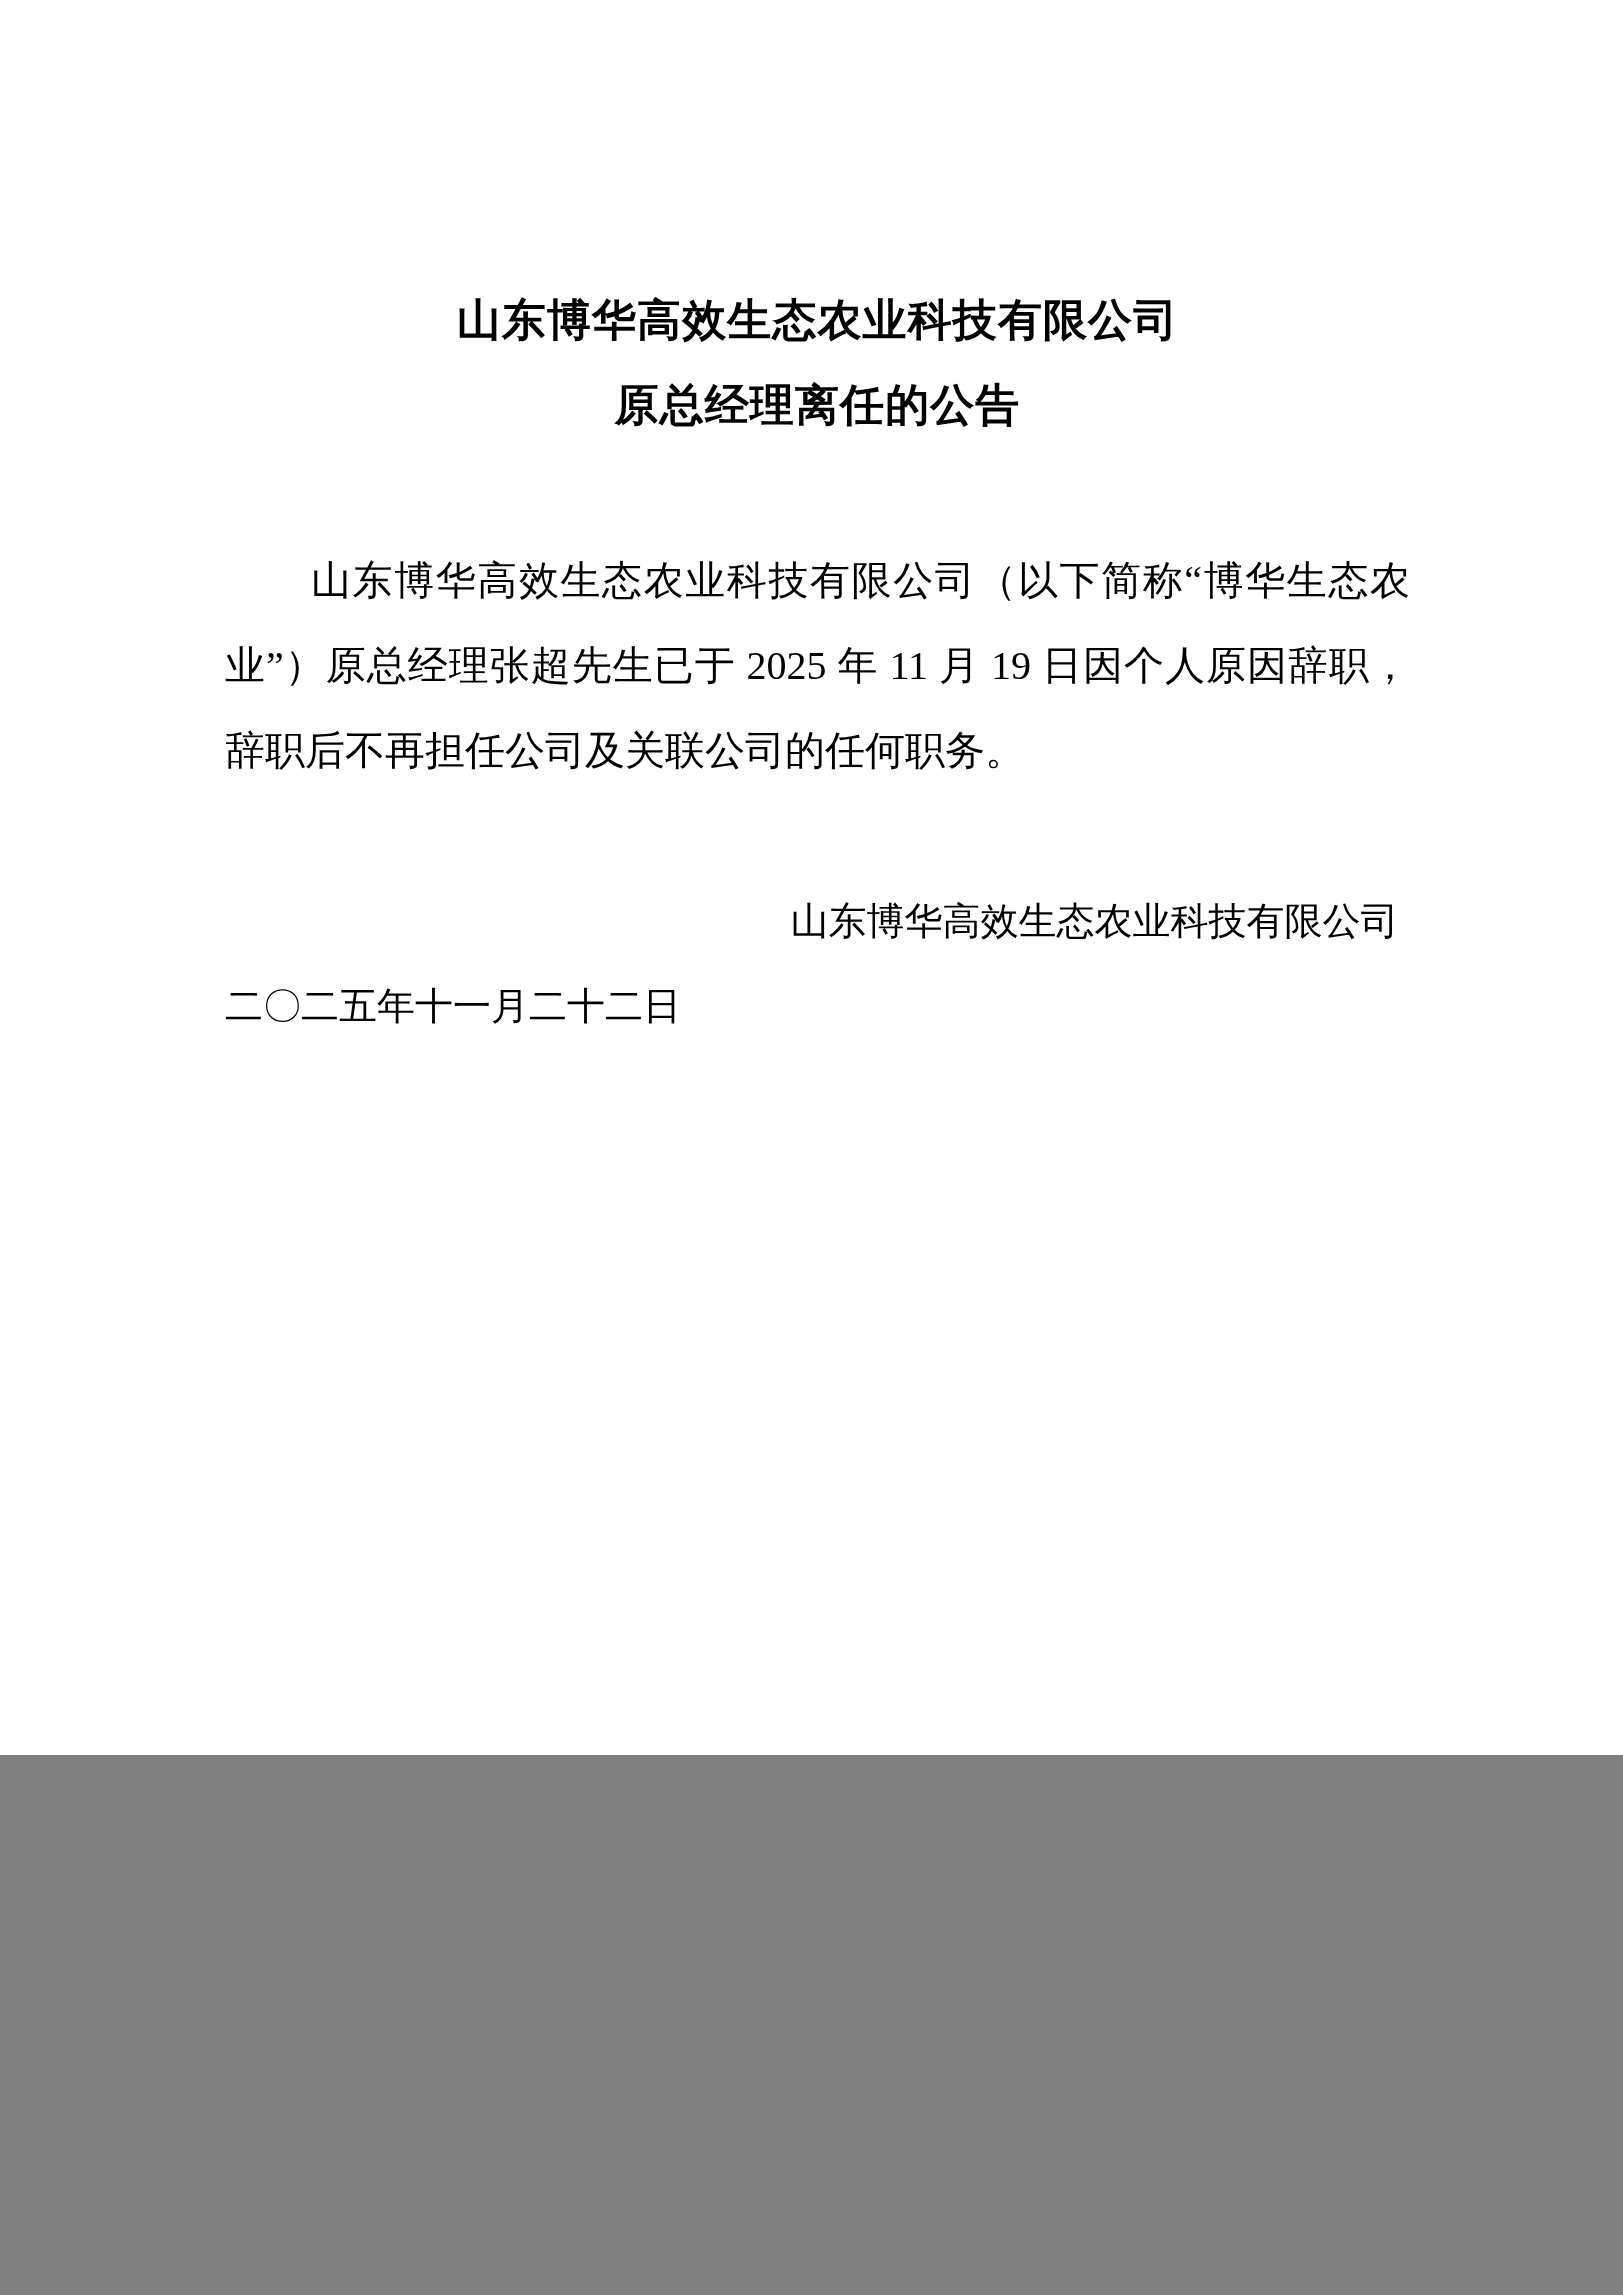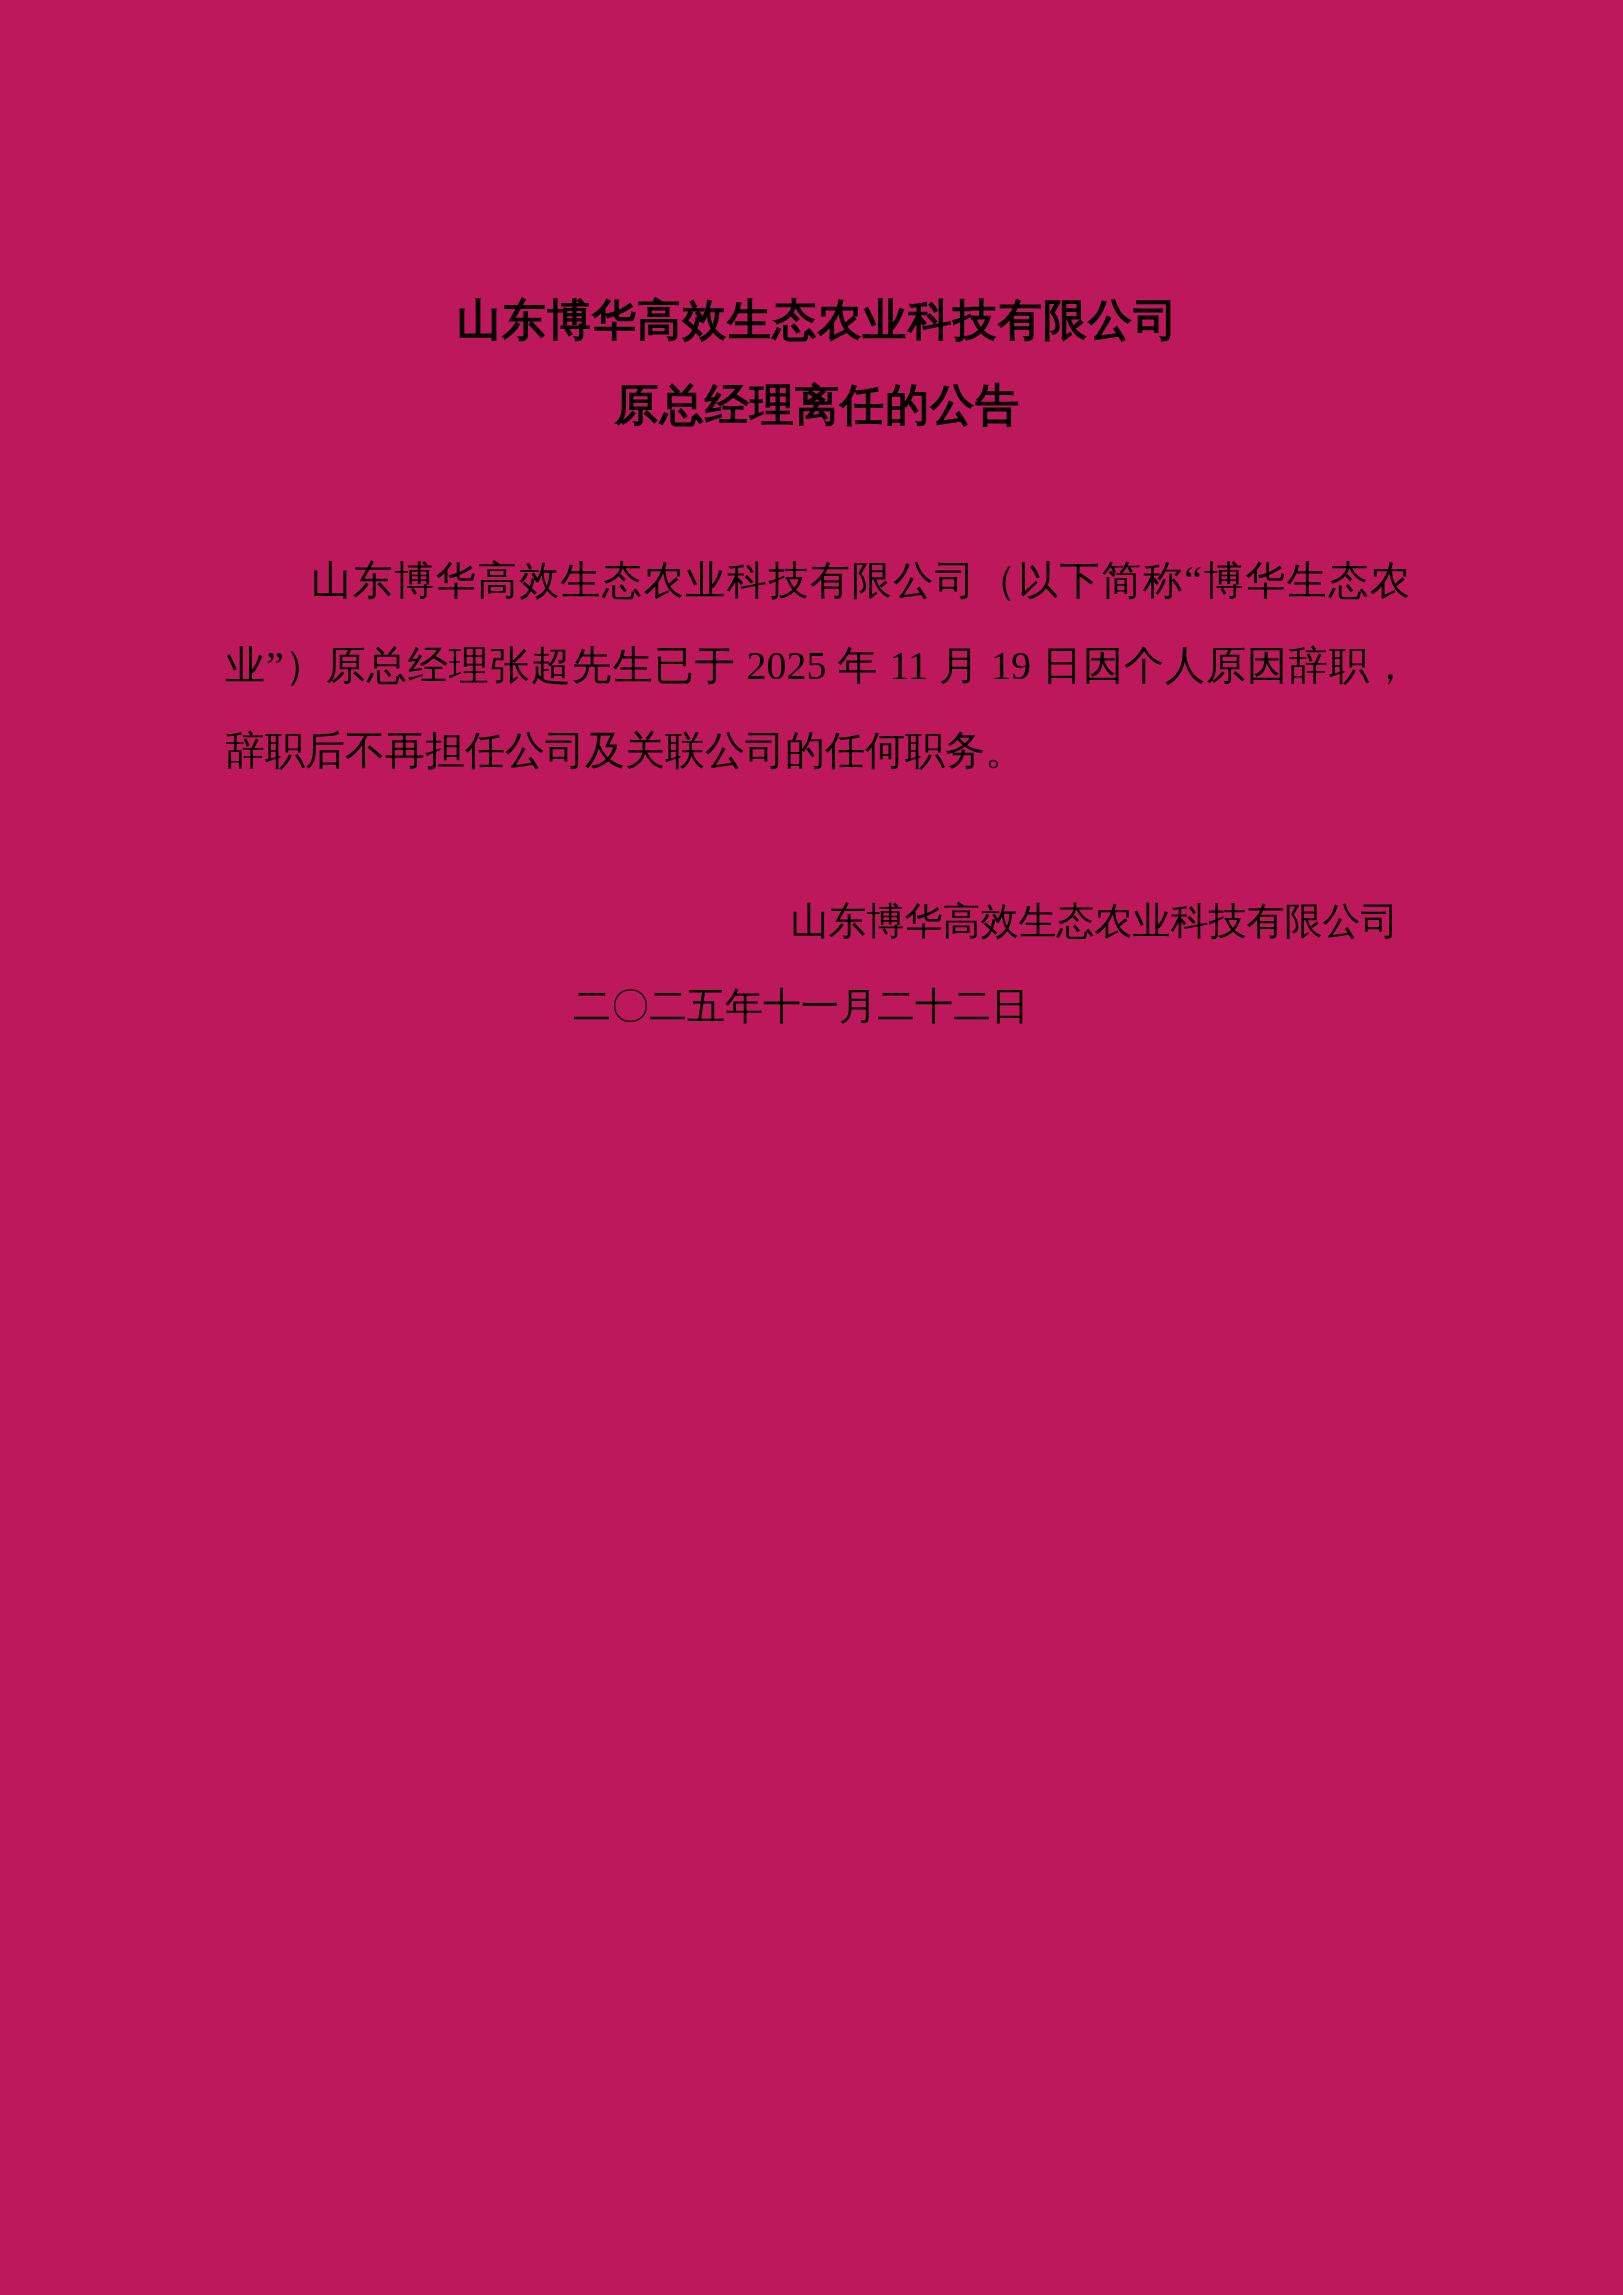"山东博华高效生态农业科技有限公司" .page { background: #be185d -> #ffffff; height: 2295px -> 1755px }
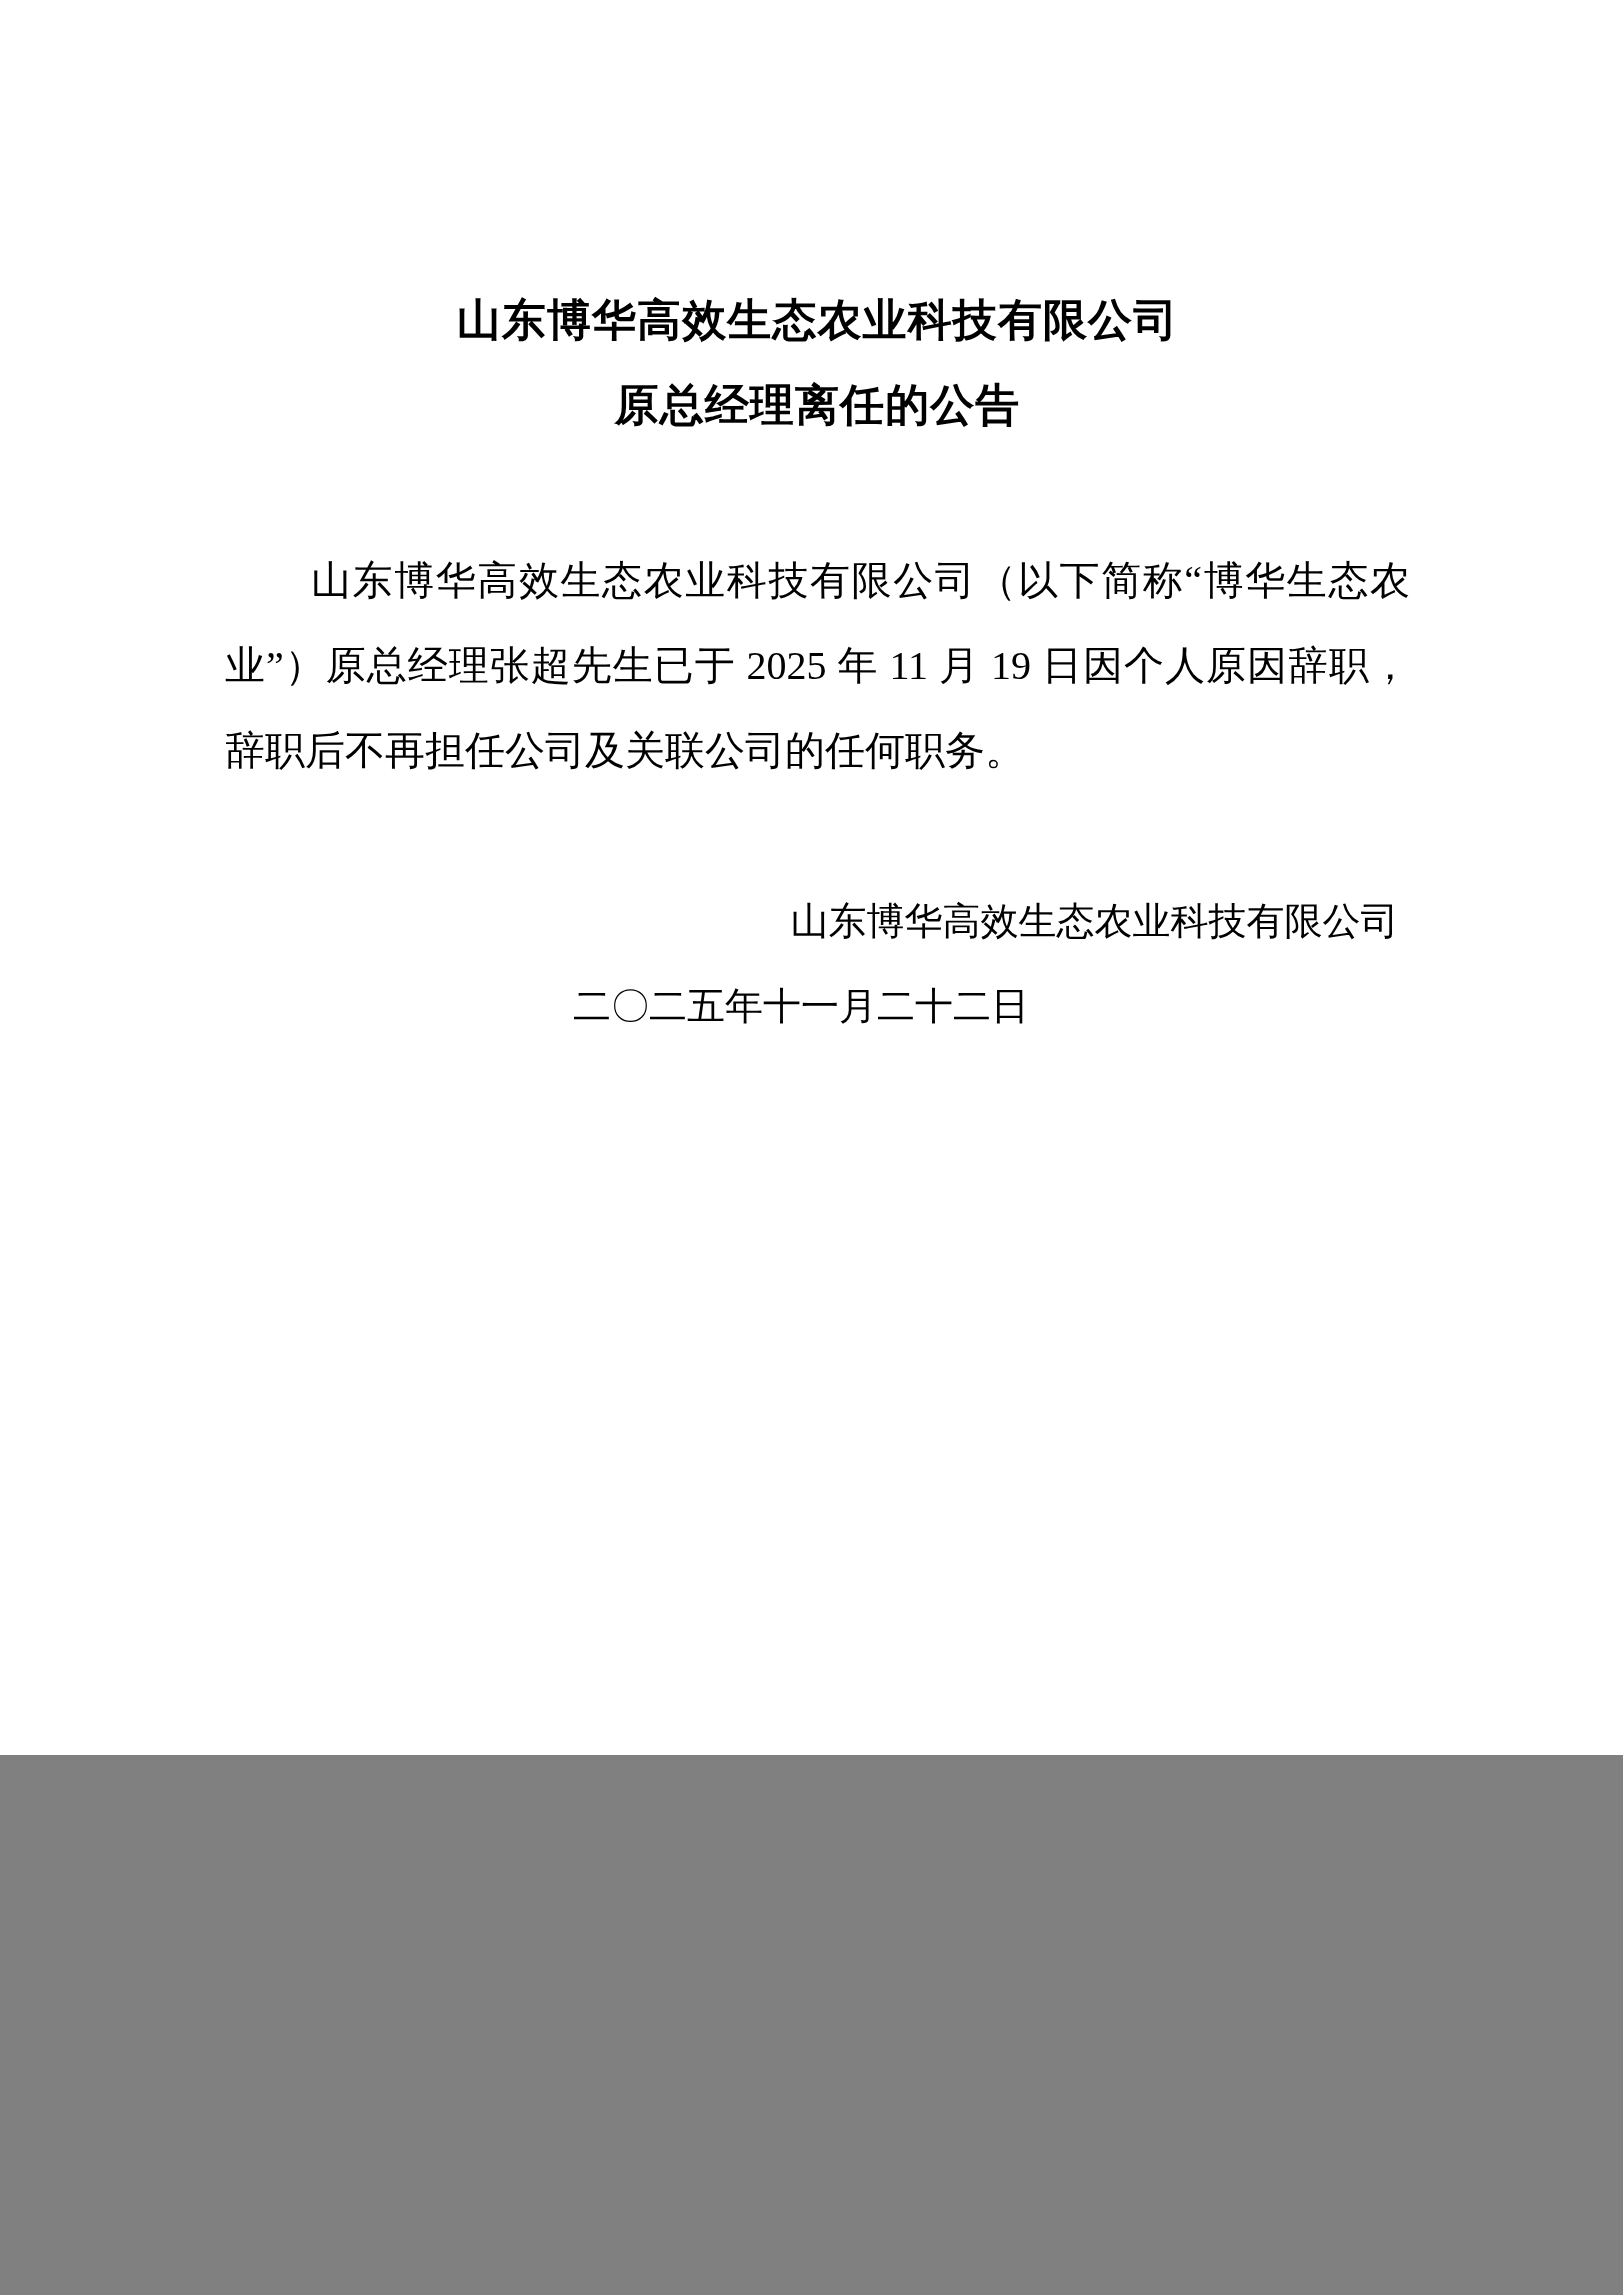"二〇二五年十一月二十二日" .date-line { text-align: center -> left }
